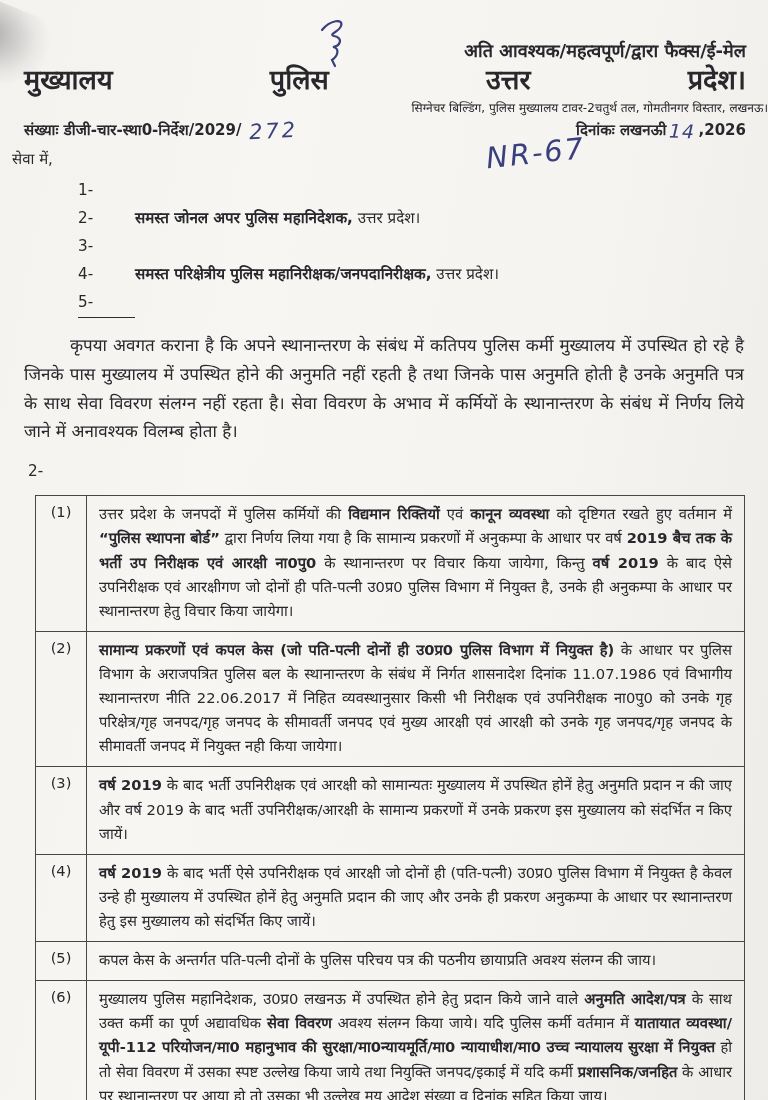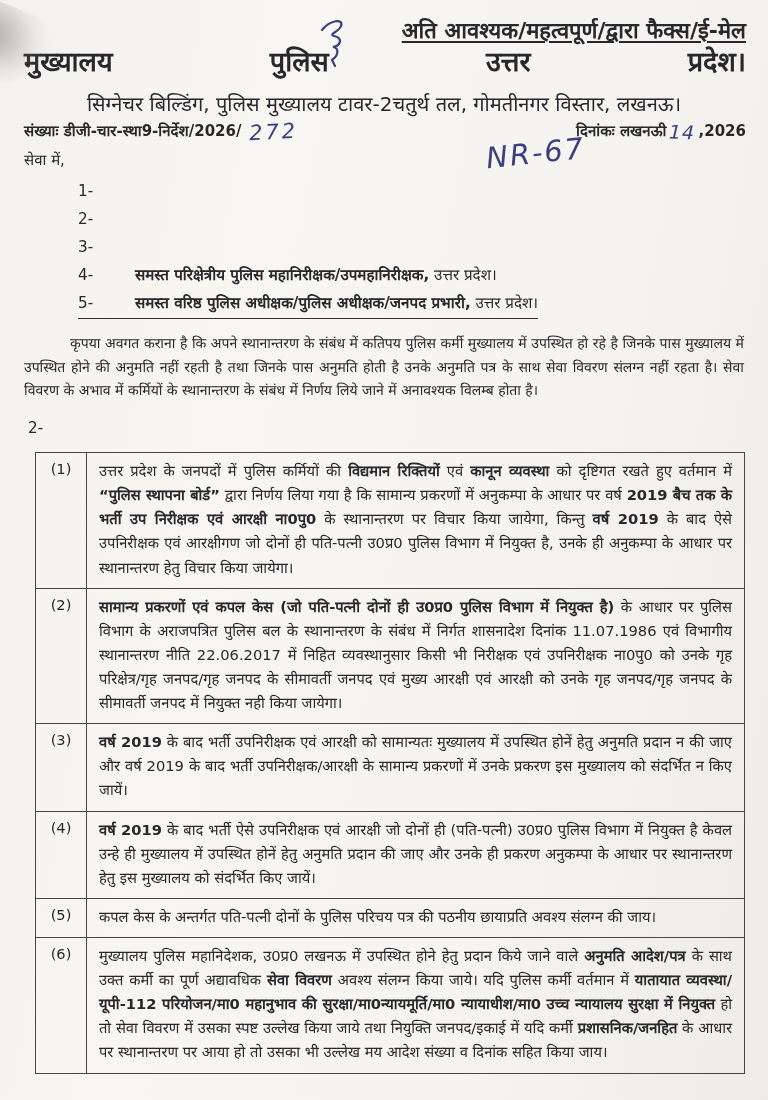"अति आवश्यक/महत्वपूर्ण/द्वारा फैक्स/ई-मेल" .notice { font-size: 22px -> 18px; padding: 14px 22px 0 0 -> 38px 22px 0 0; text-decoration: underline -> none }
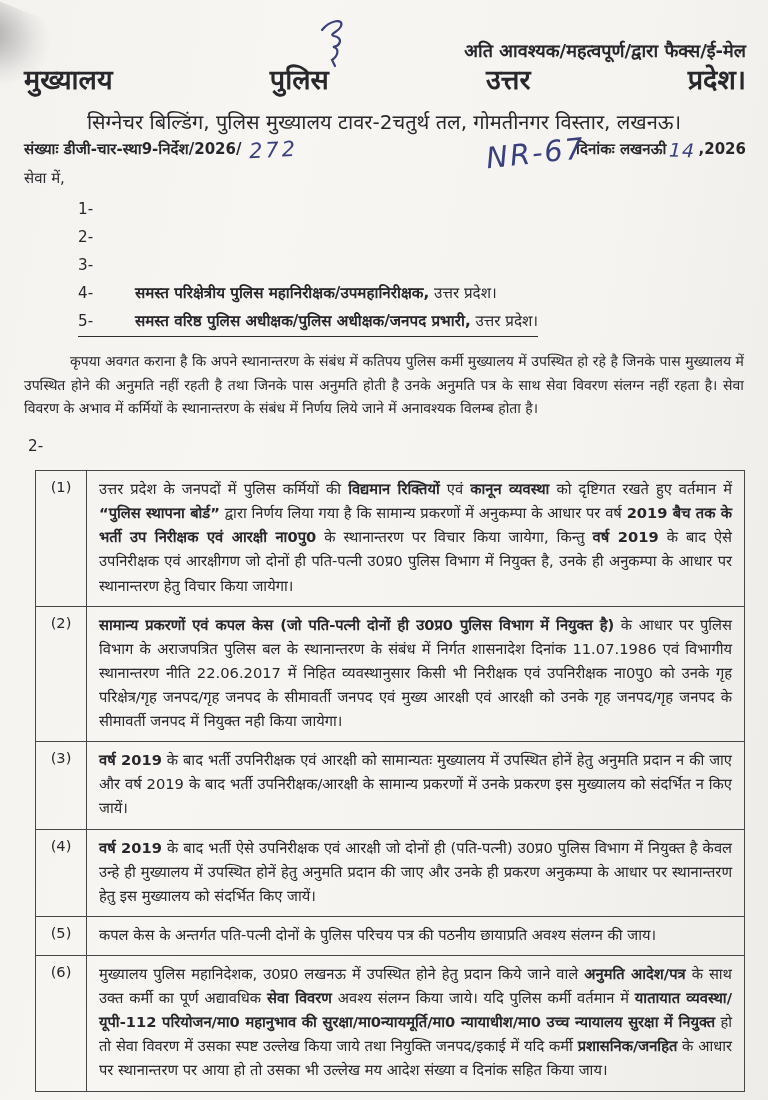"सिग्नेचर बिल्डिंग, पुलिस मुख्यालय" .addr-line { font-size: 20px -> 12px; margin-top: 11px -> 2px; text-align: center -> right }
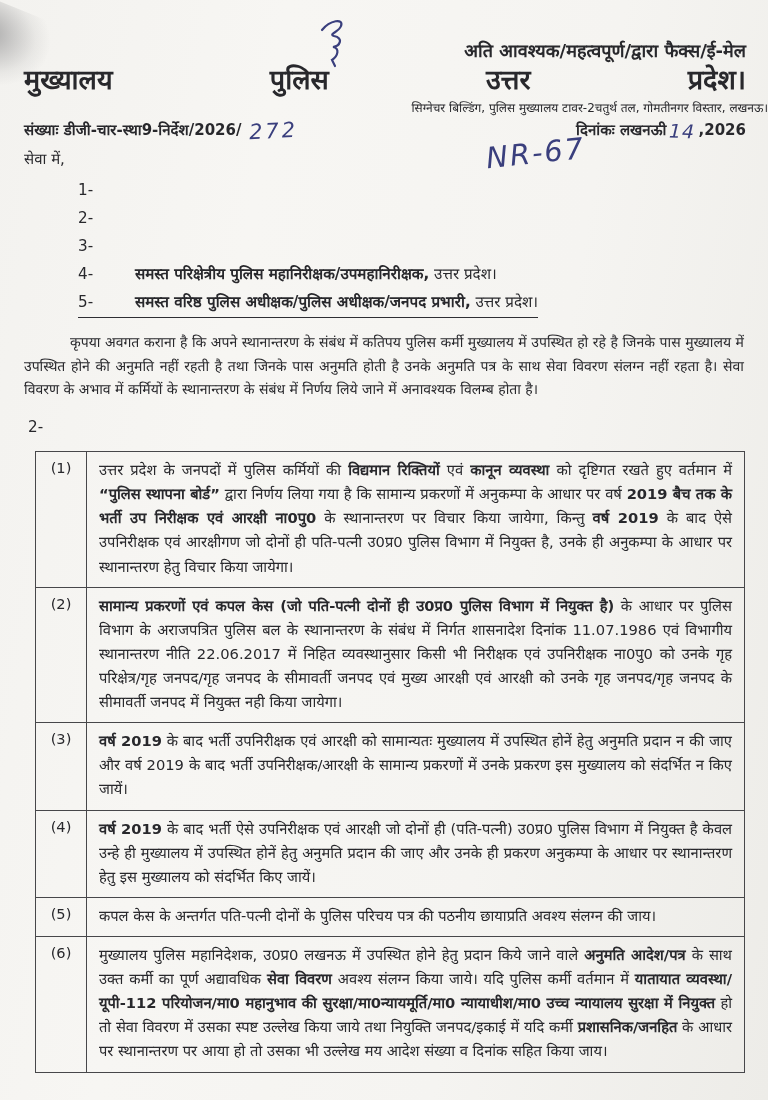"संख्याः डीजी-चार-स्था9-निर्देश/2026/" span { text: डीजी-चार-स्था9-निर्देश/2026/ -> डीजी-चार-स्था0-निर्देश/2029/ }
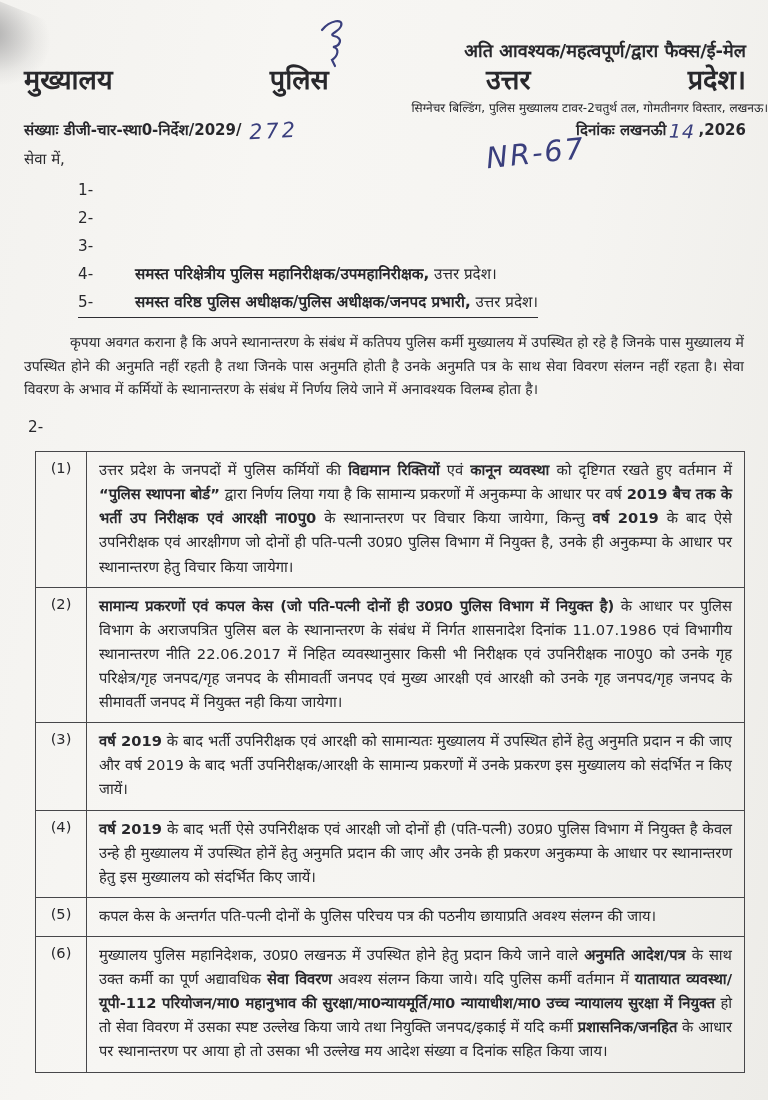"सेवा में," .salutation { padding-left: 24px -> 12px }
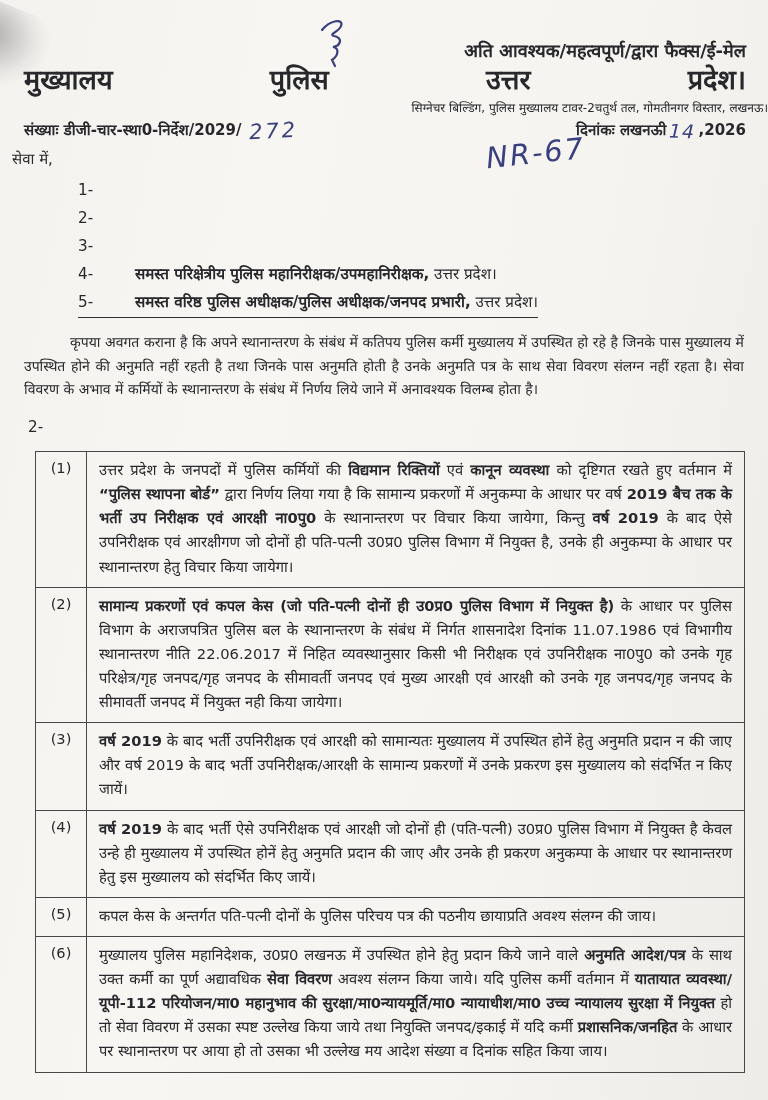"समस्त जोनल अपर पुलिस महानिदेशक," span.addr-text { html: none -> <span><span>समस्त जोनल अपर पुलिस महानिदेशक,</span><span> उत्तर प्रदेश।</span></span> }
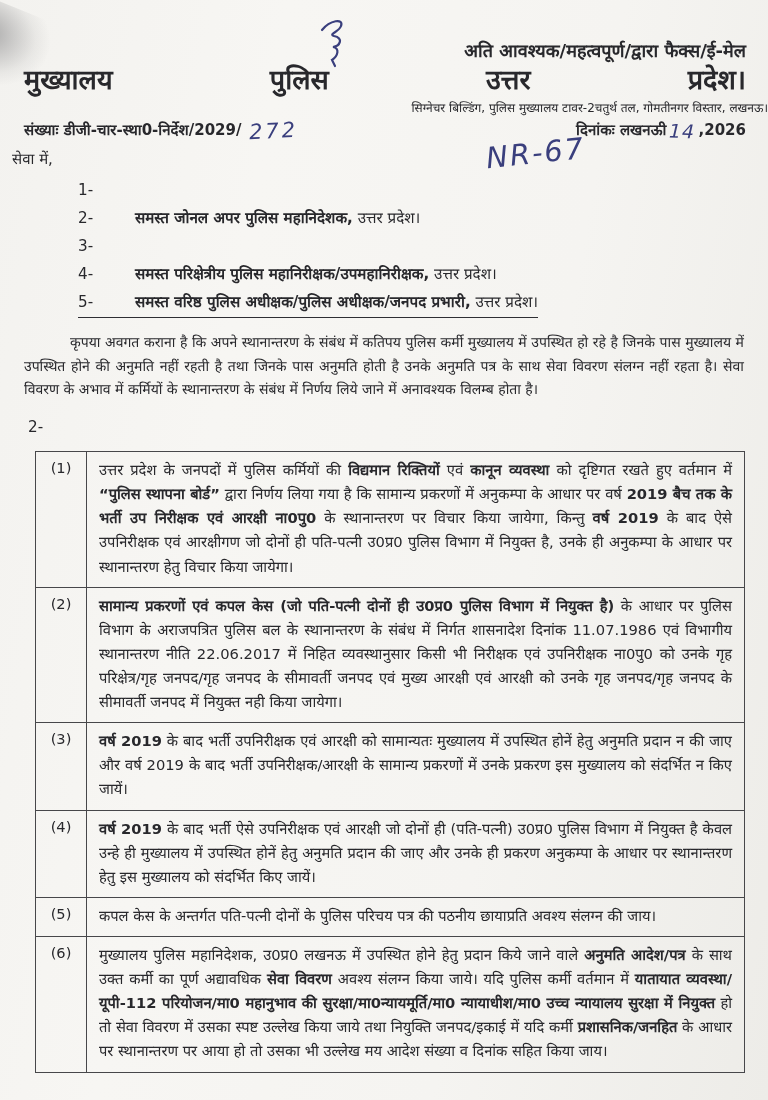"समस्त परिक्षेत्रीय पुलिस" span.bold { text: महानिरीक्षक/उपमहानिरीक्षक -> महानिरीक्षक/जनपदानिरीक्षक }
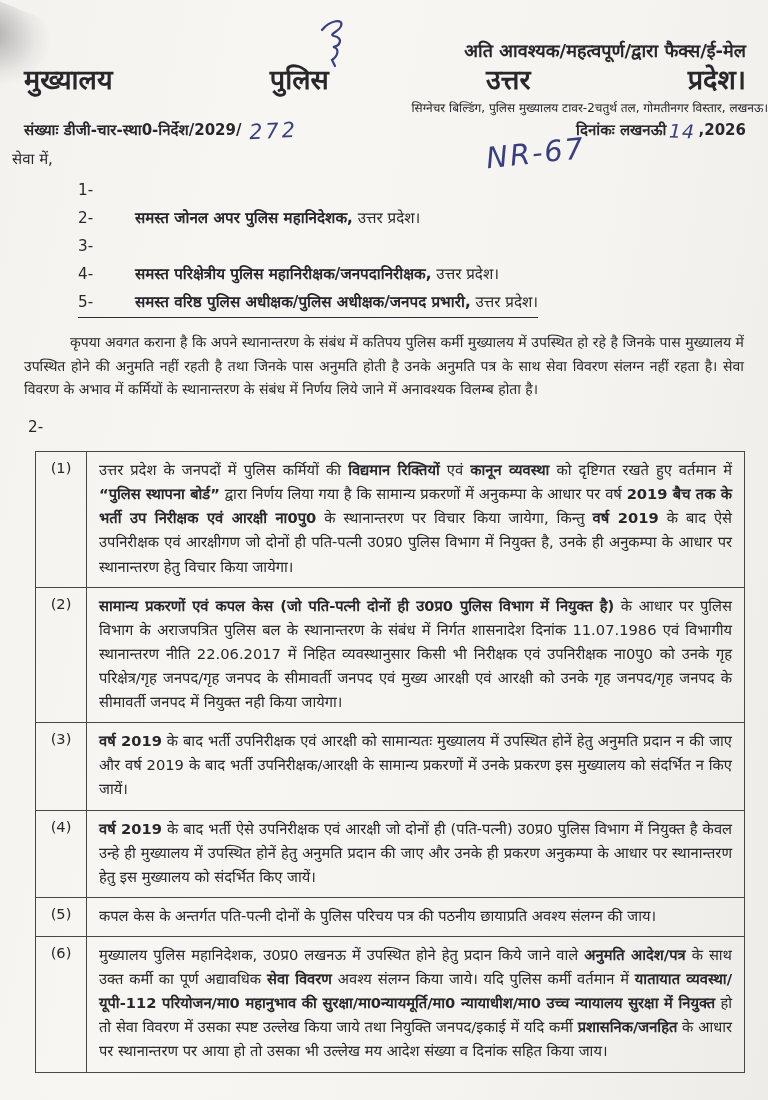"समस्त वरिष्ठ पुलिस अधीक्षक/पुलिस" span.addr-text { html: <span><span>समस्त वरिष्ठ पुलिस अधीक्षक/पुलिस अधीक्षक/जनपद प्रभारी,</span><span> उत्तर प्रदेश।</span></span> -> none }
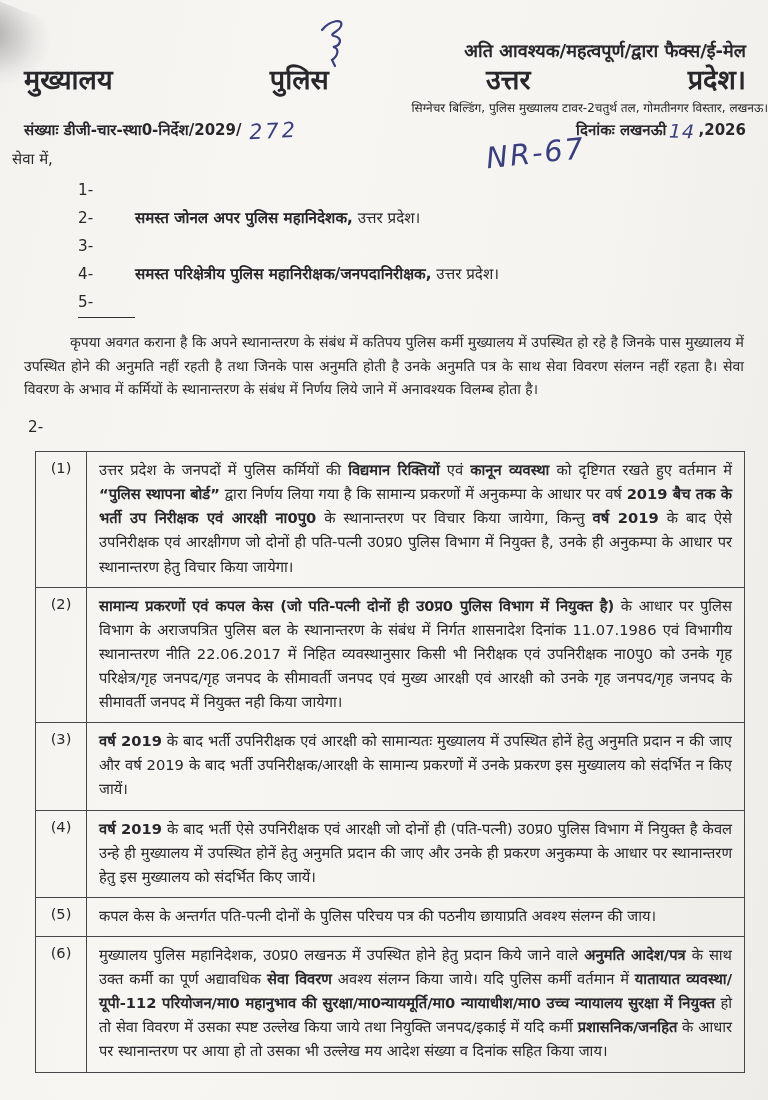"कृपया अवगत कराना है कि" .intro { font-size: 14px -> 17px }
